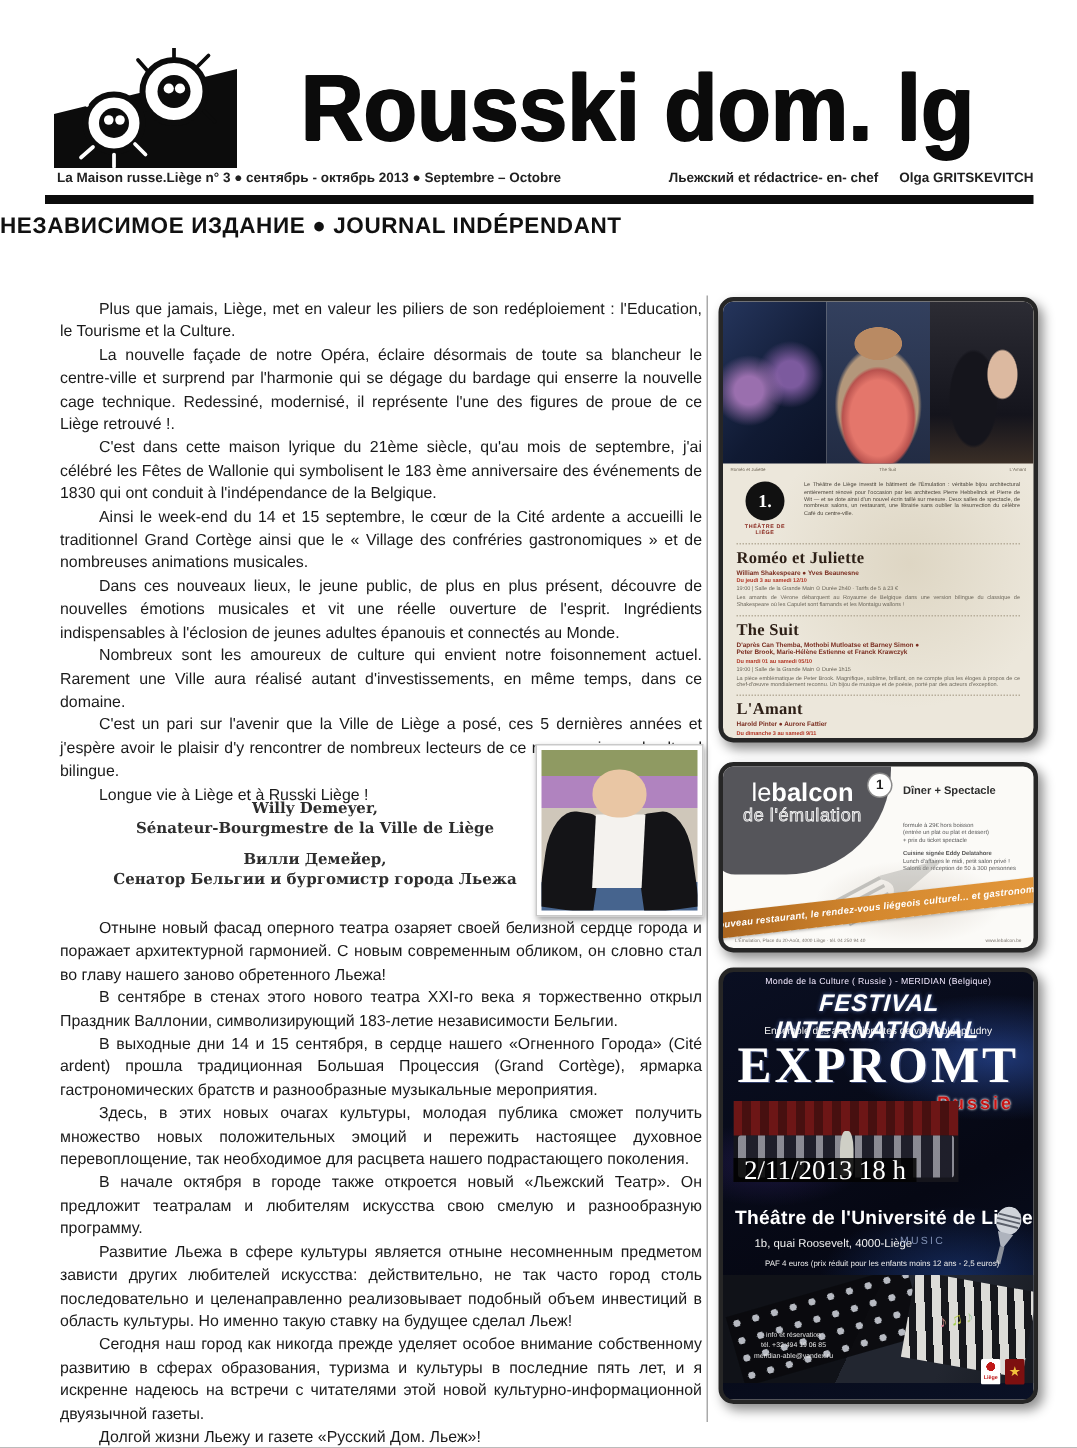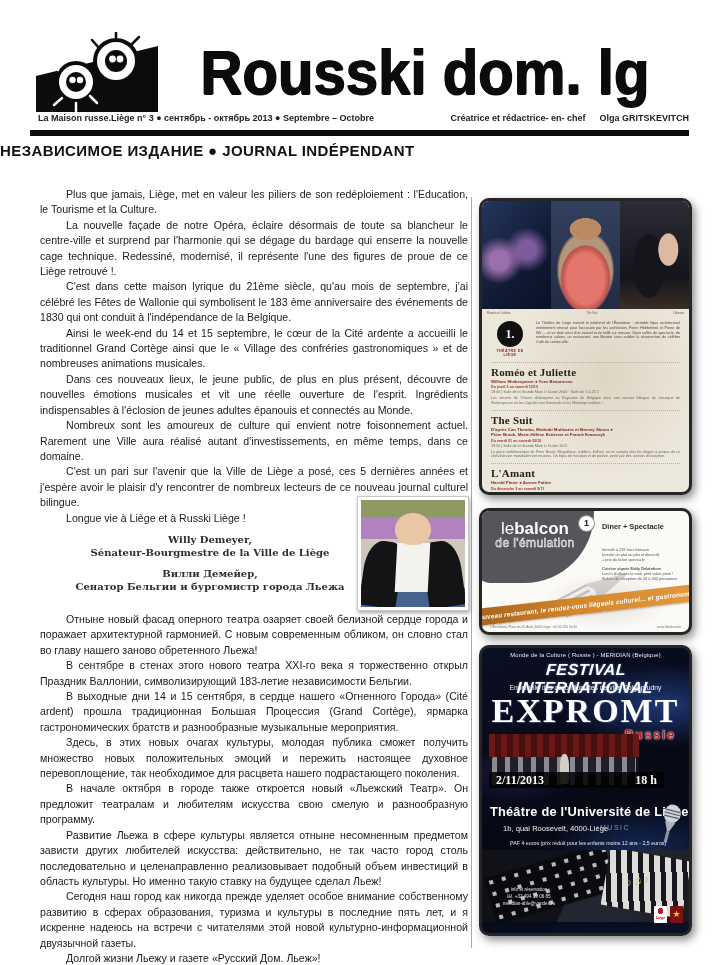"Créatrice et rédactrice- en- chef" span { text: Créatrice -> Льежский }
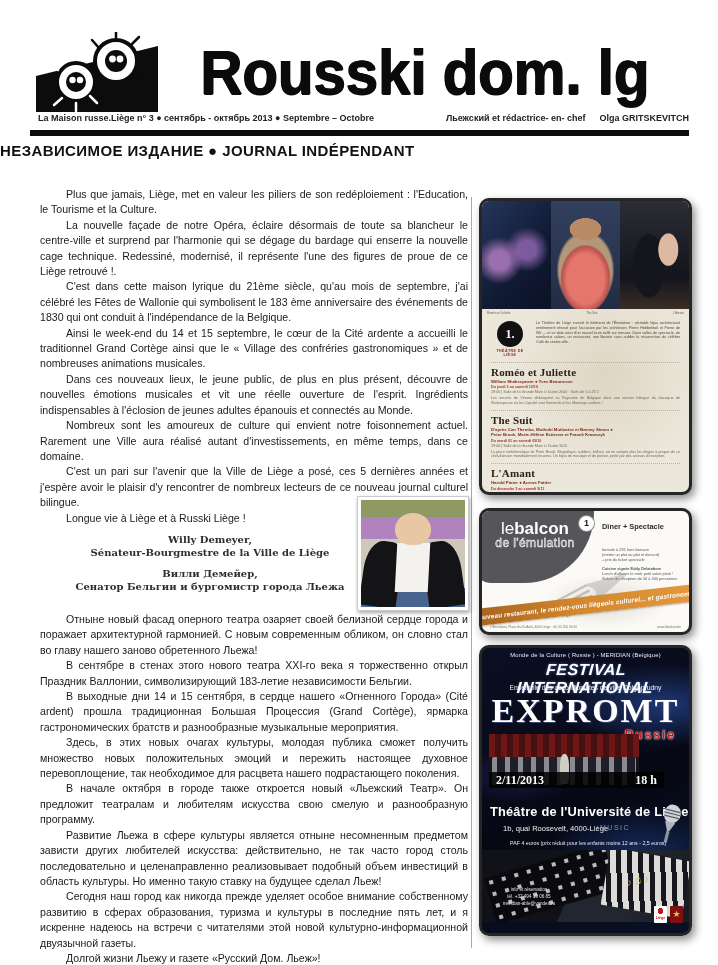"Plus que jamais, Liège, met" #fr-text { top: 187px -> 199px }
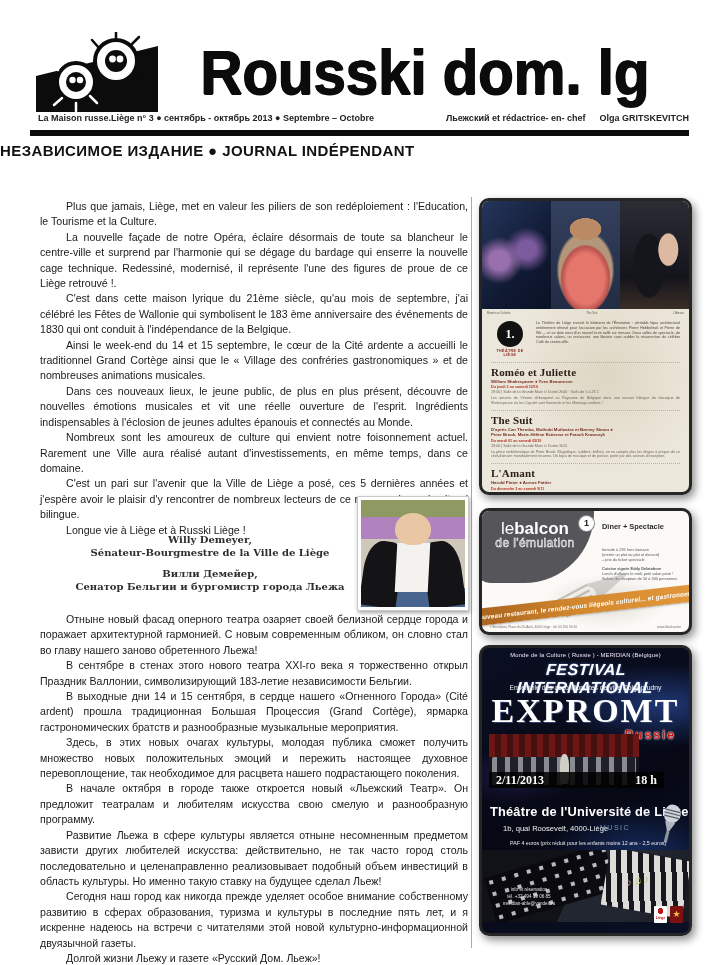"2/11/2013" .ex-datebar { font-size: 12px -> 18px; font-weight: 700 -> 400; width: 175px -> 122px }
